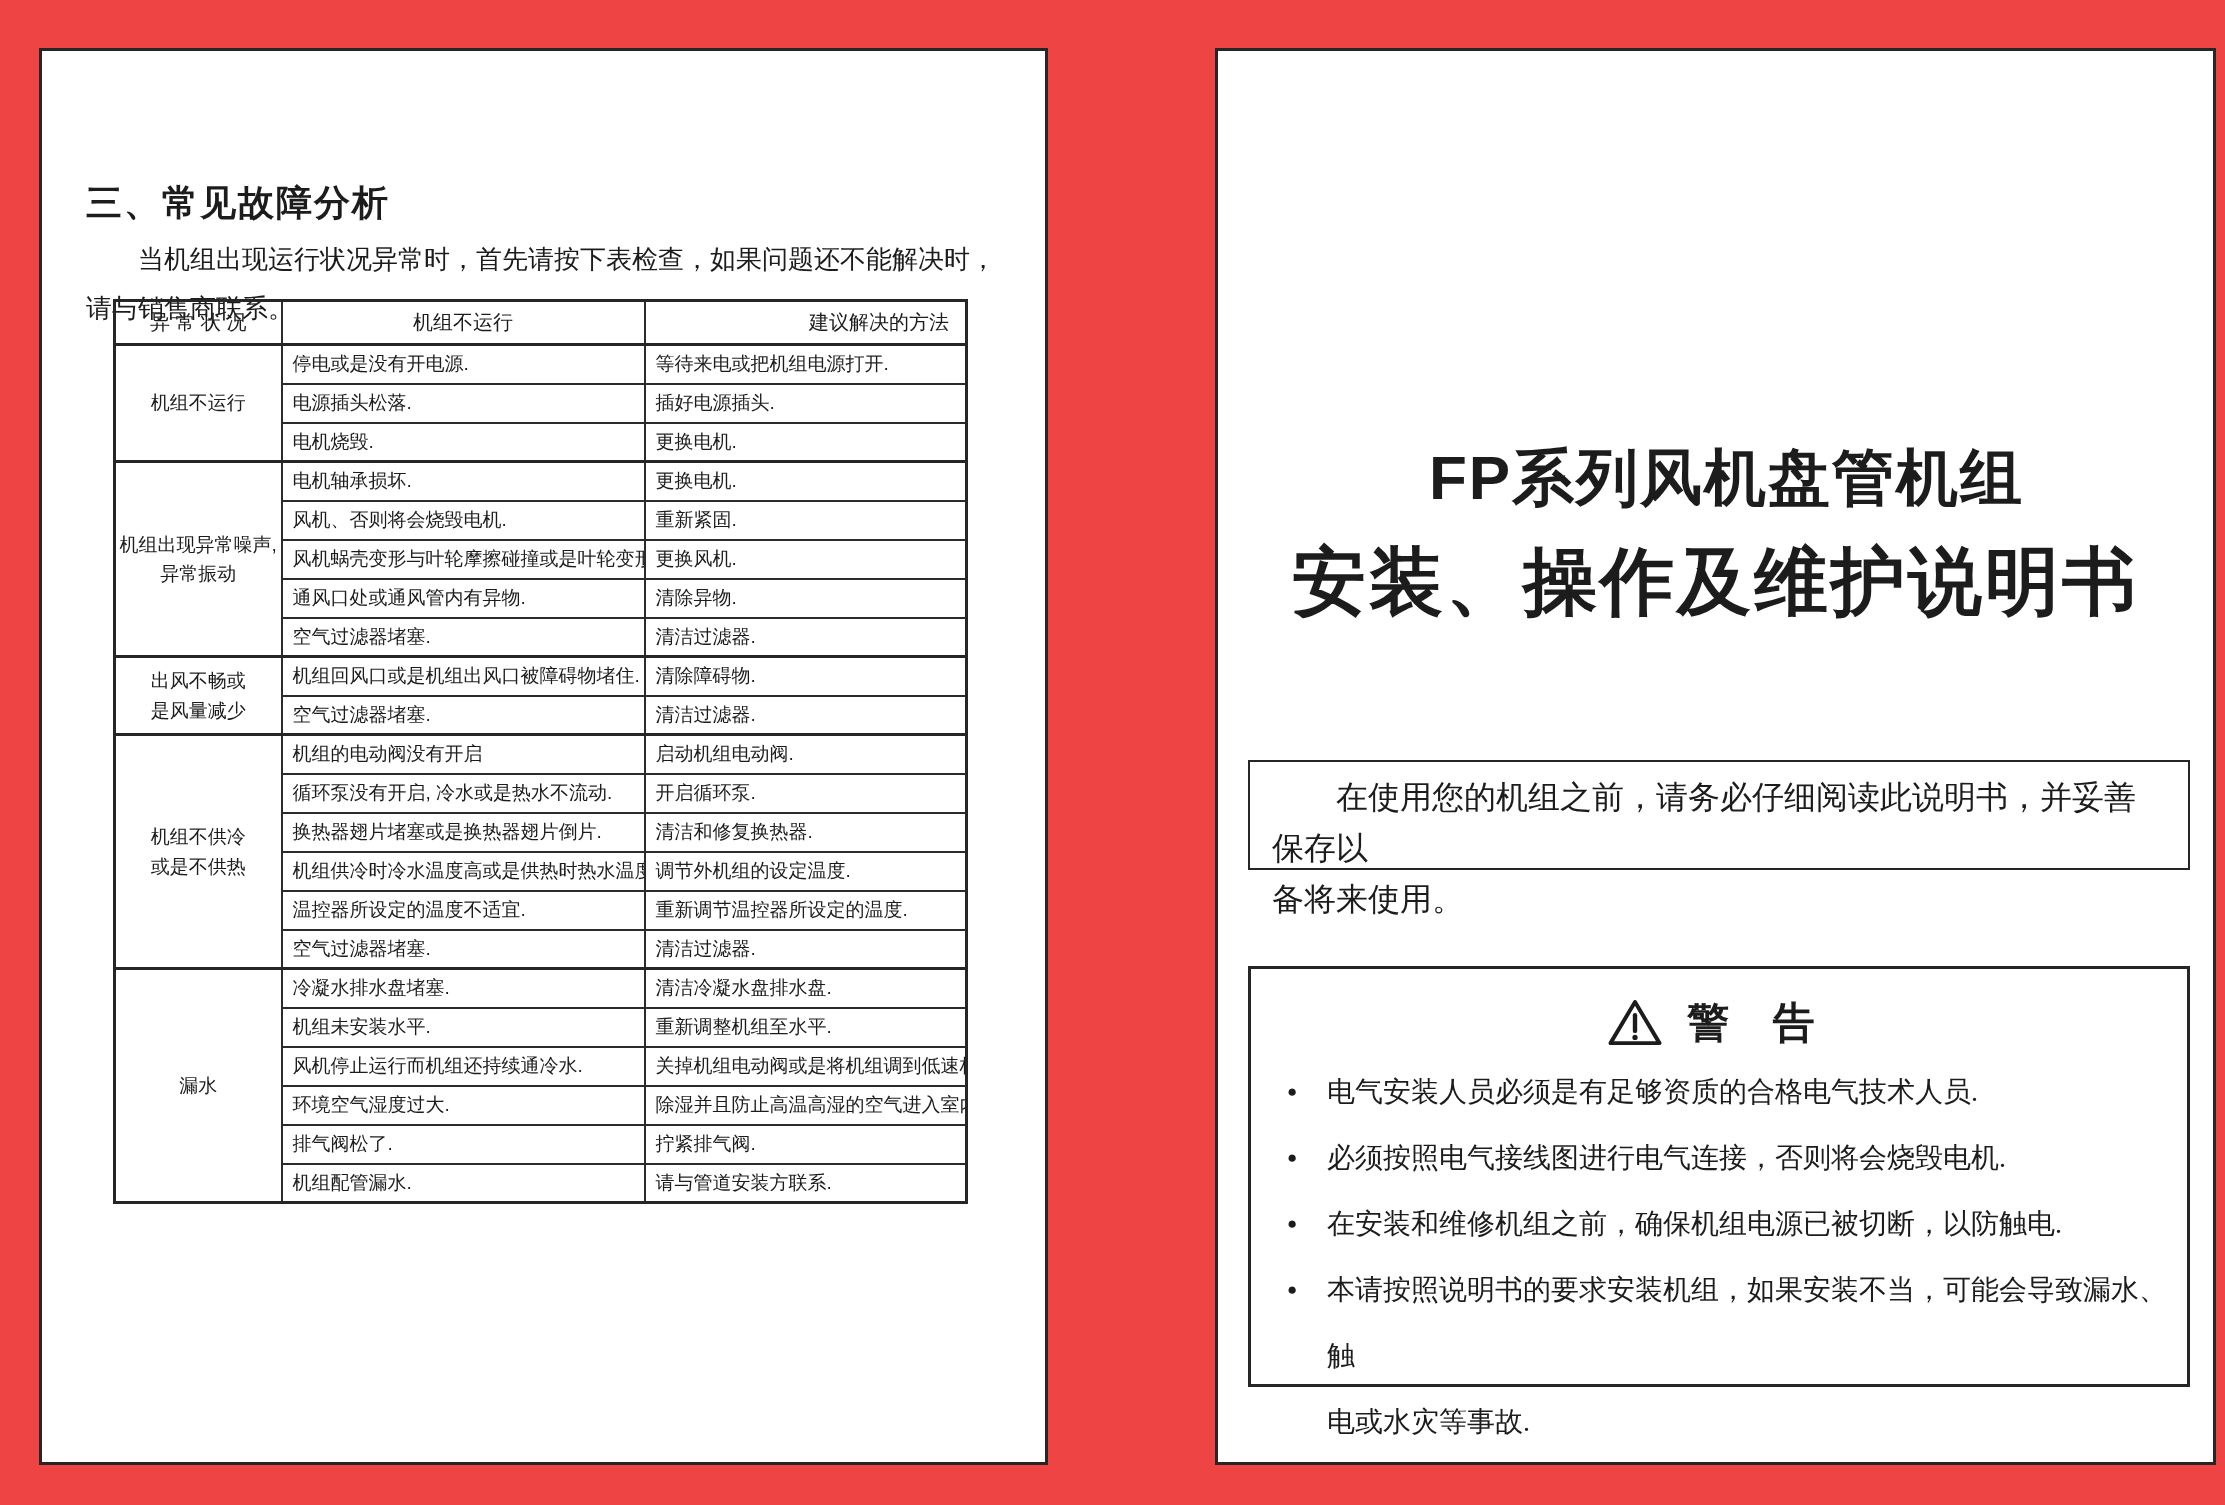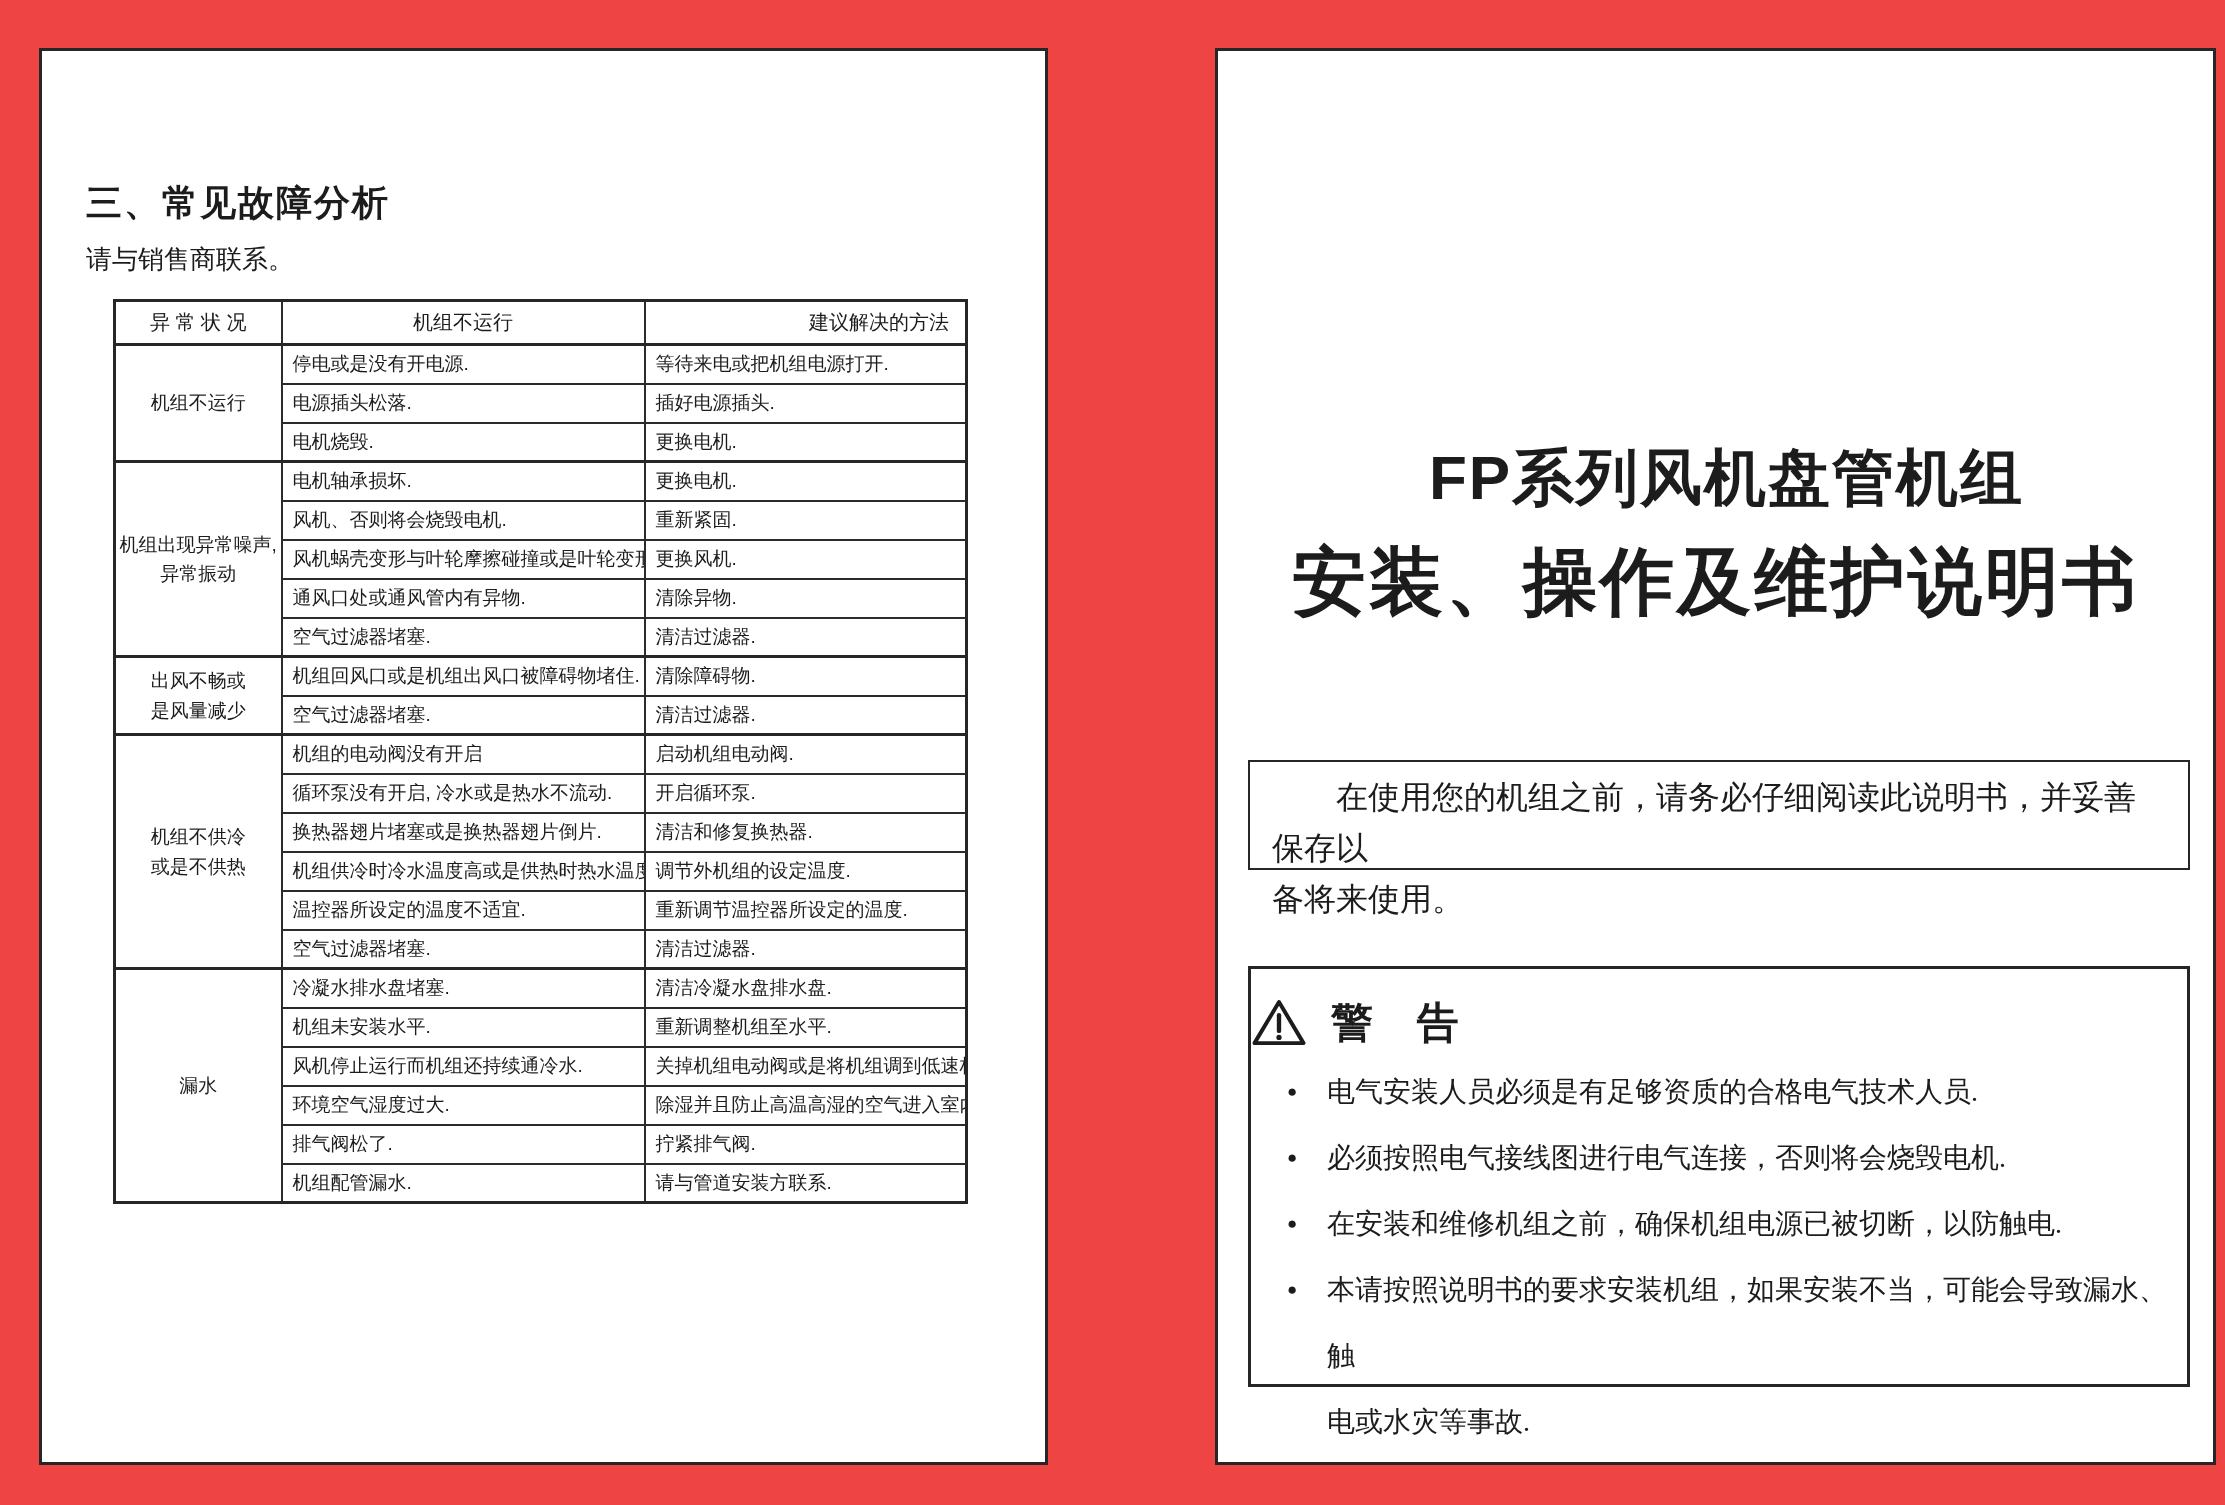"当机组出现运行状况异常时，首先请按下表检查，如果问题还不能解决时，" div.line { html: none -> <div>当机组出现运行状况异常时，首先请按下表检查，如果问题还不能解决时，</div> }
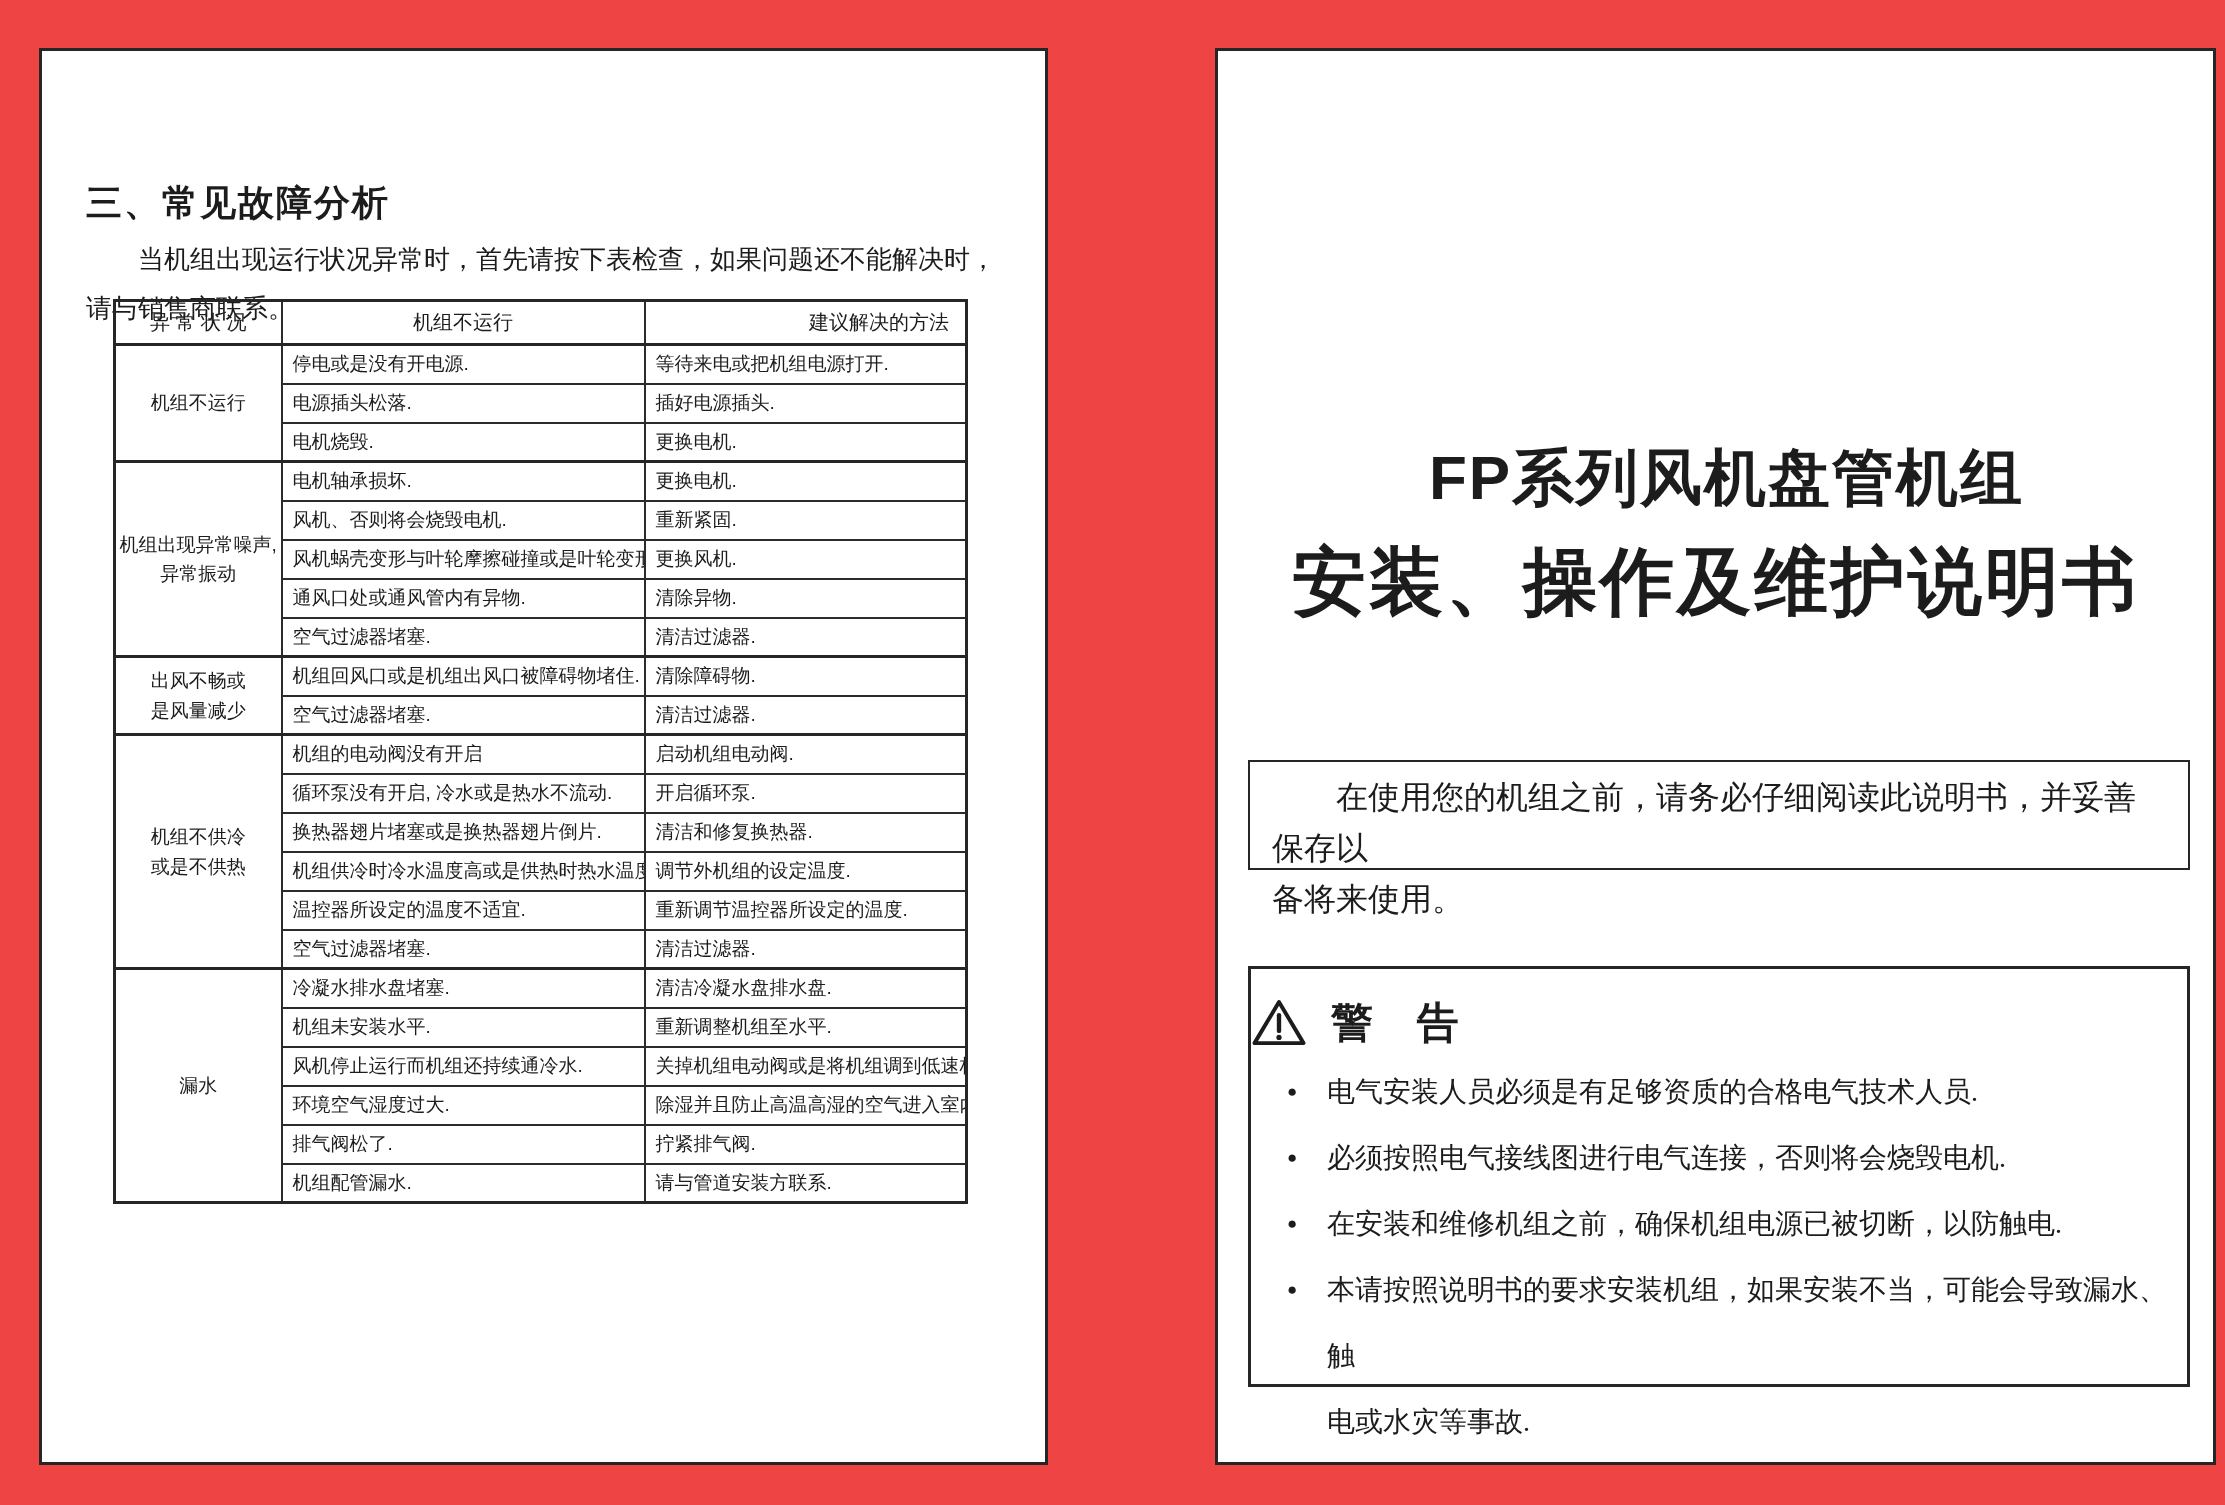"警 告" .warning-heading { justify-content: flex-start -> center }
